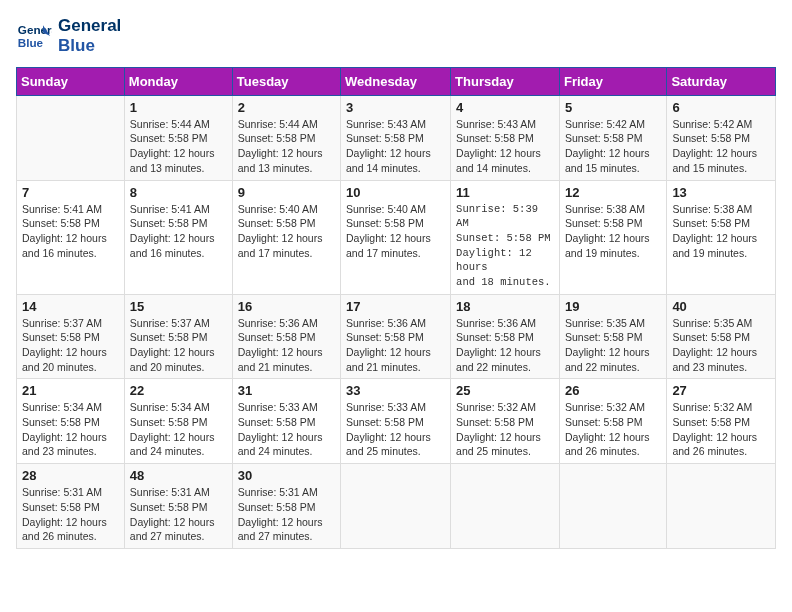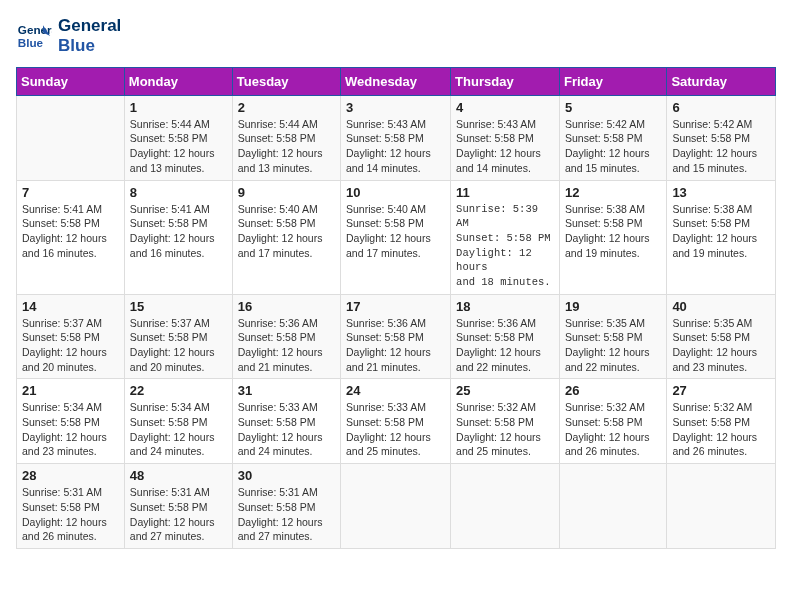"24" span.day-num { text: 24 -> 33 }
